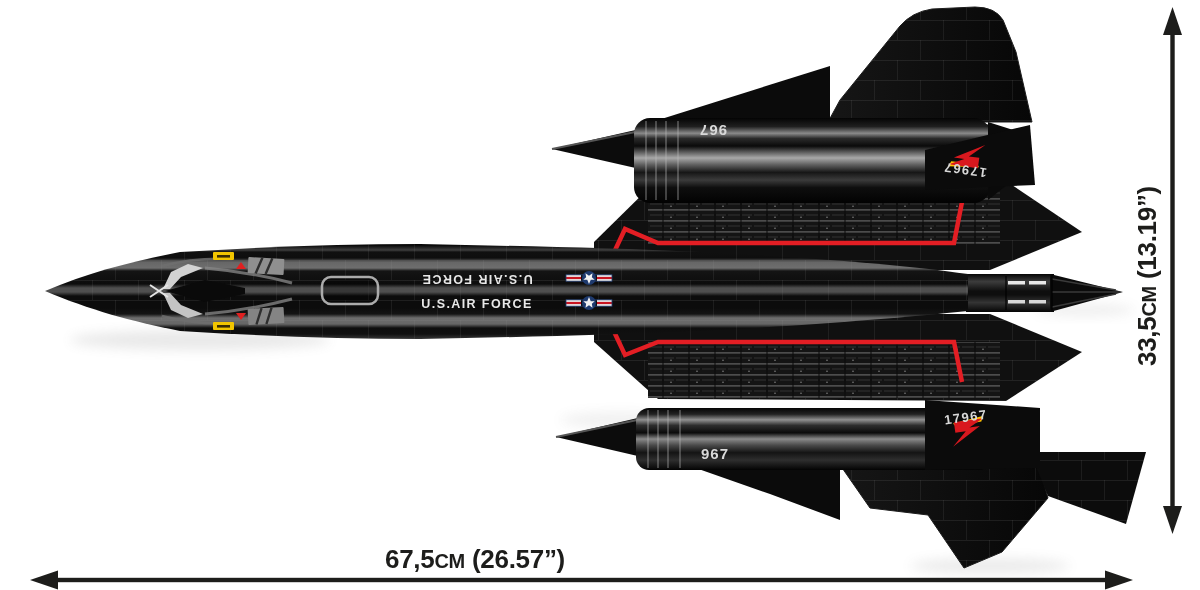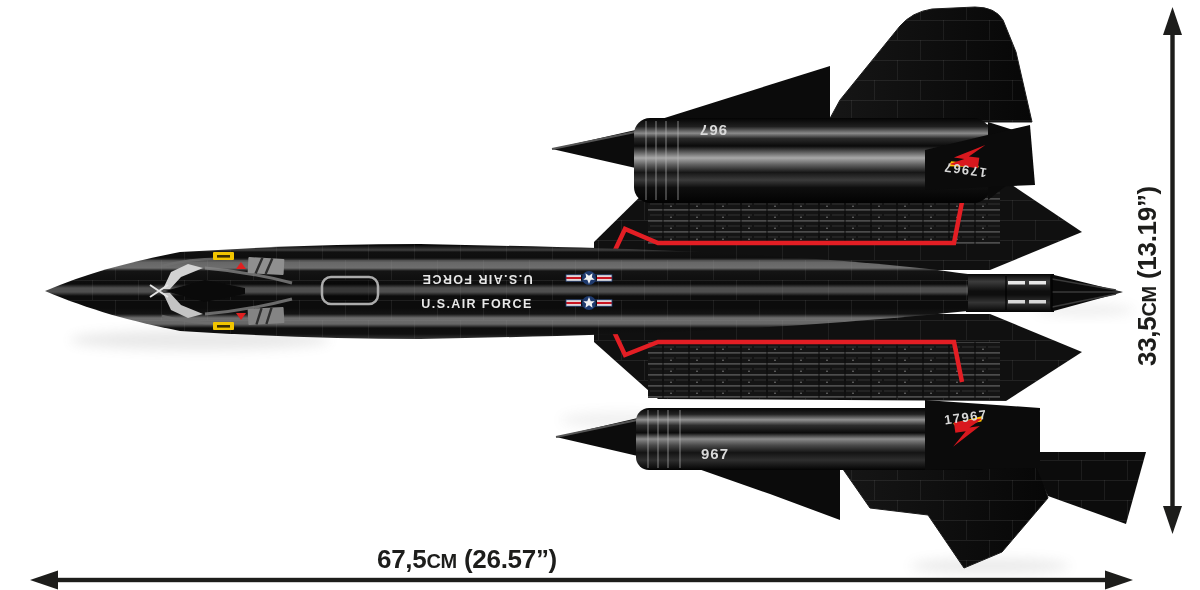"67,5CM (26.57”)" .dim-w { left: 302px -> 310px }
